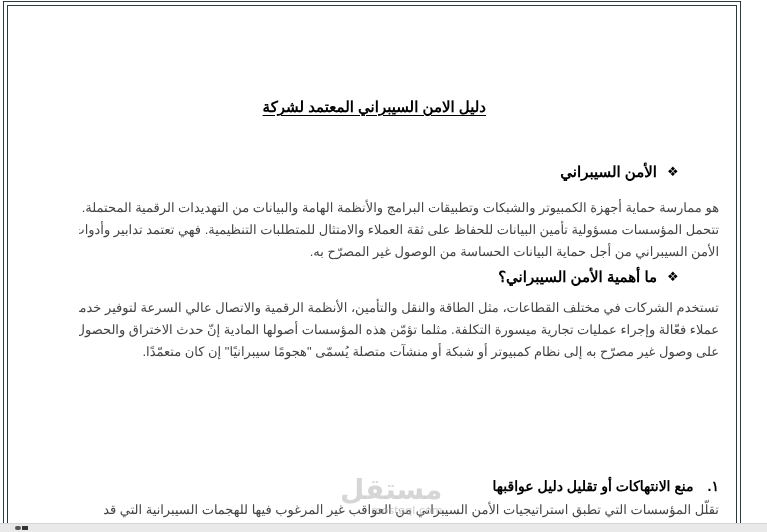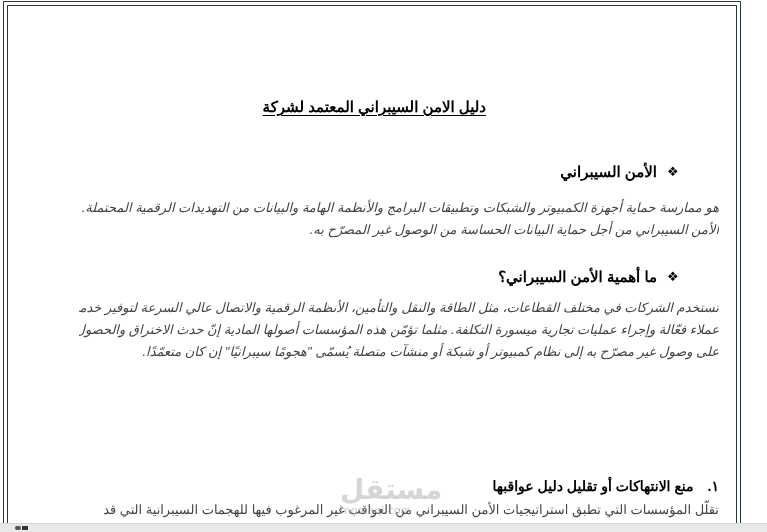"هو ممارسة حماية أجهزة الكمبيوتر" .para div { font-style: italic -> none }
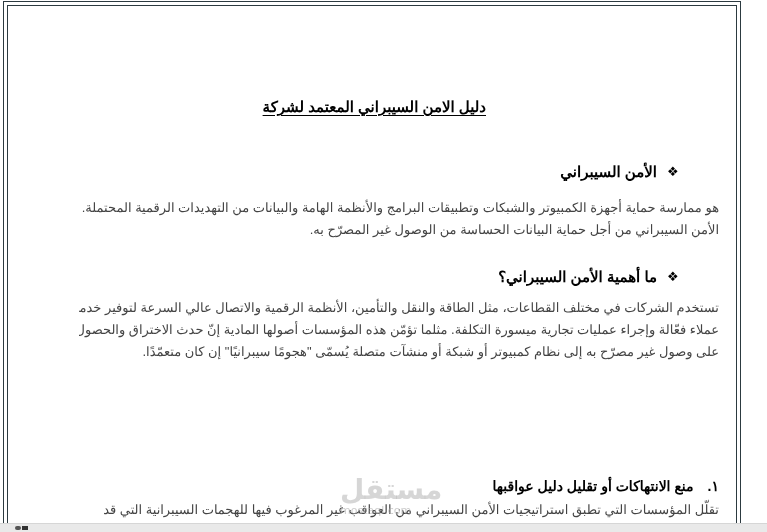"تتحمل المؤسسات مسؤولية تأمين البيانات" div { html: none -> <div>تتحمل المؤسسات مسؤولية تأمين البيانات للحفاظ على ثقة العملاء والامتثال للمتطلبات التنظيمية. فهي تعتمد تدابير وأدوات</div> }
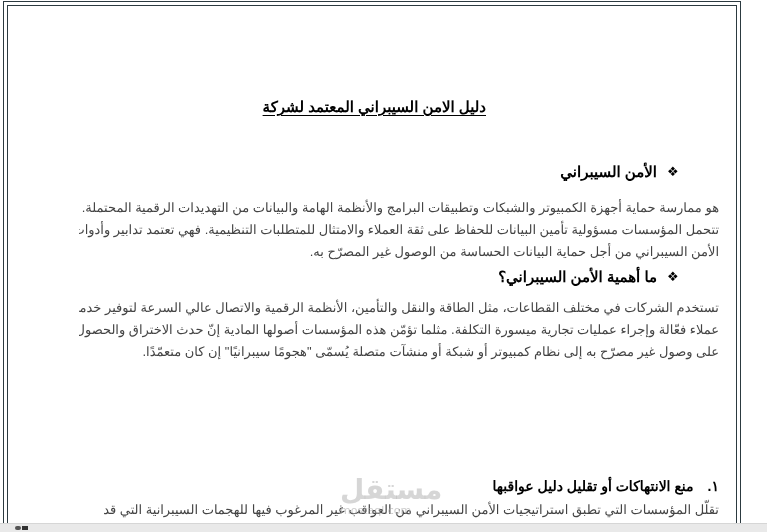"مستقل" .watermark { text-align: left -> right }
